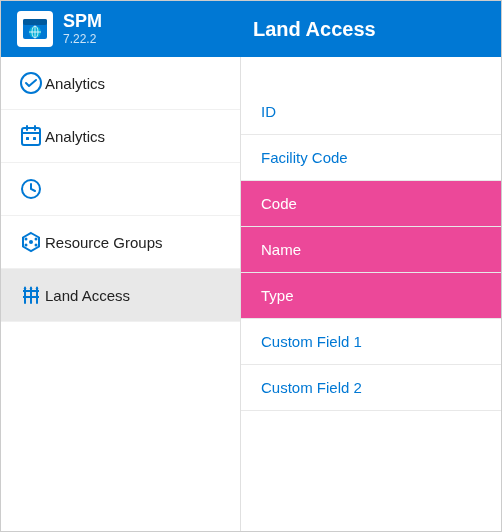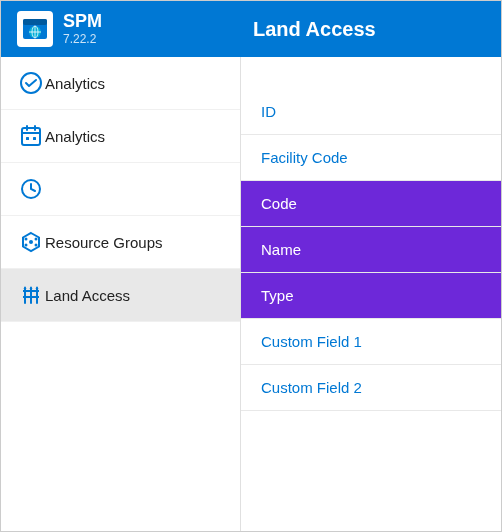"Code" .field-item.selected { background: #6d28d9 -> #ec4899 }
